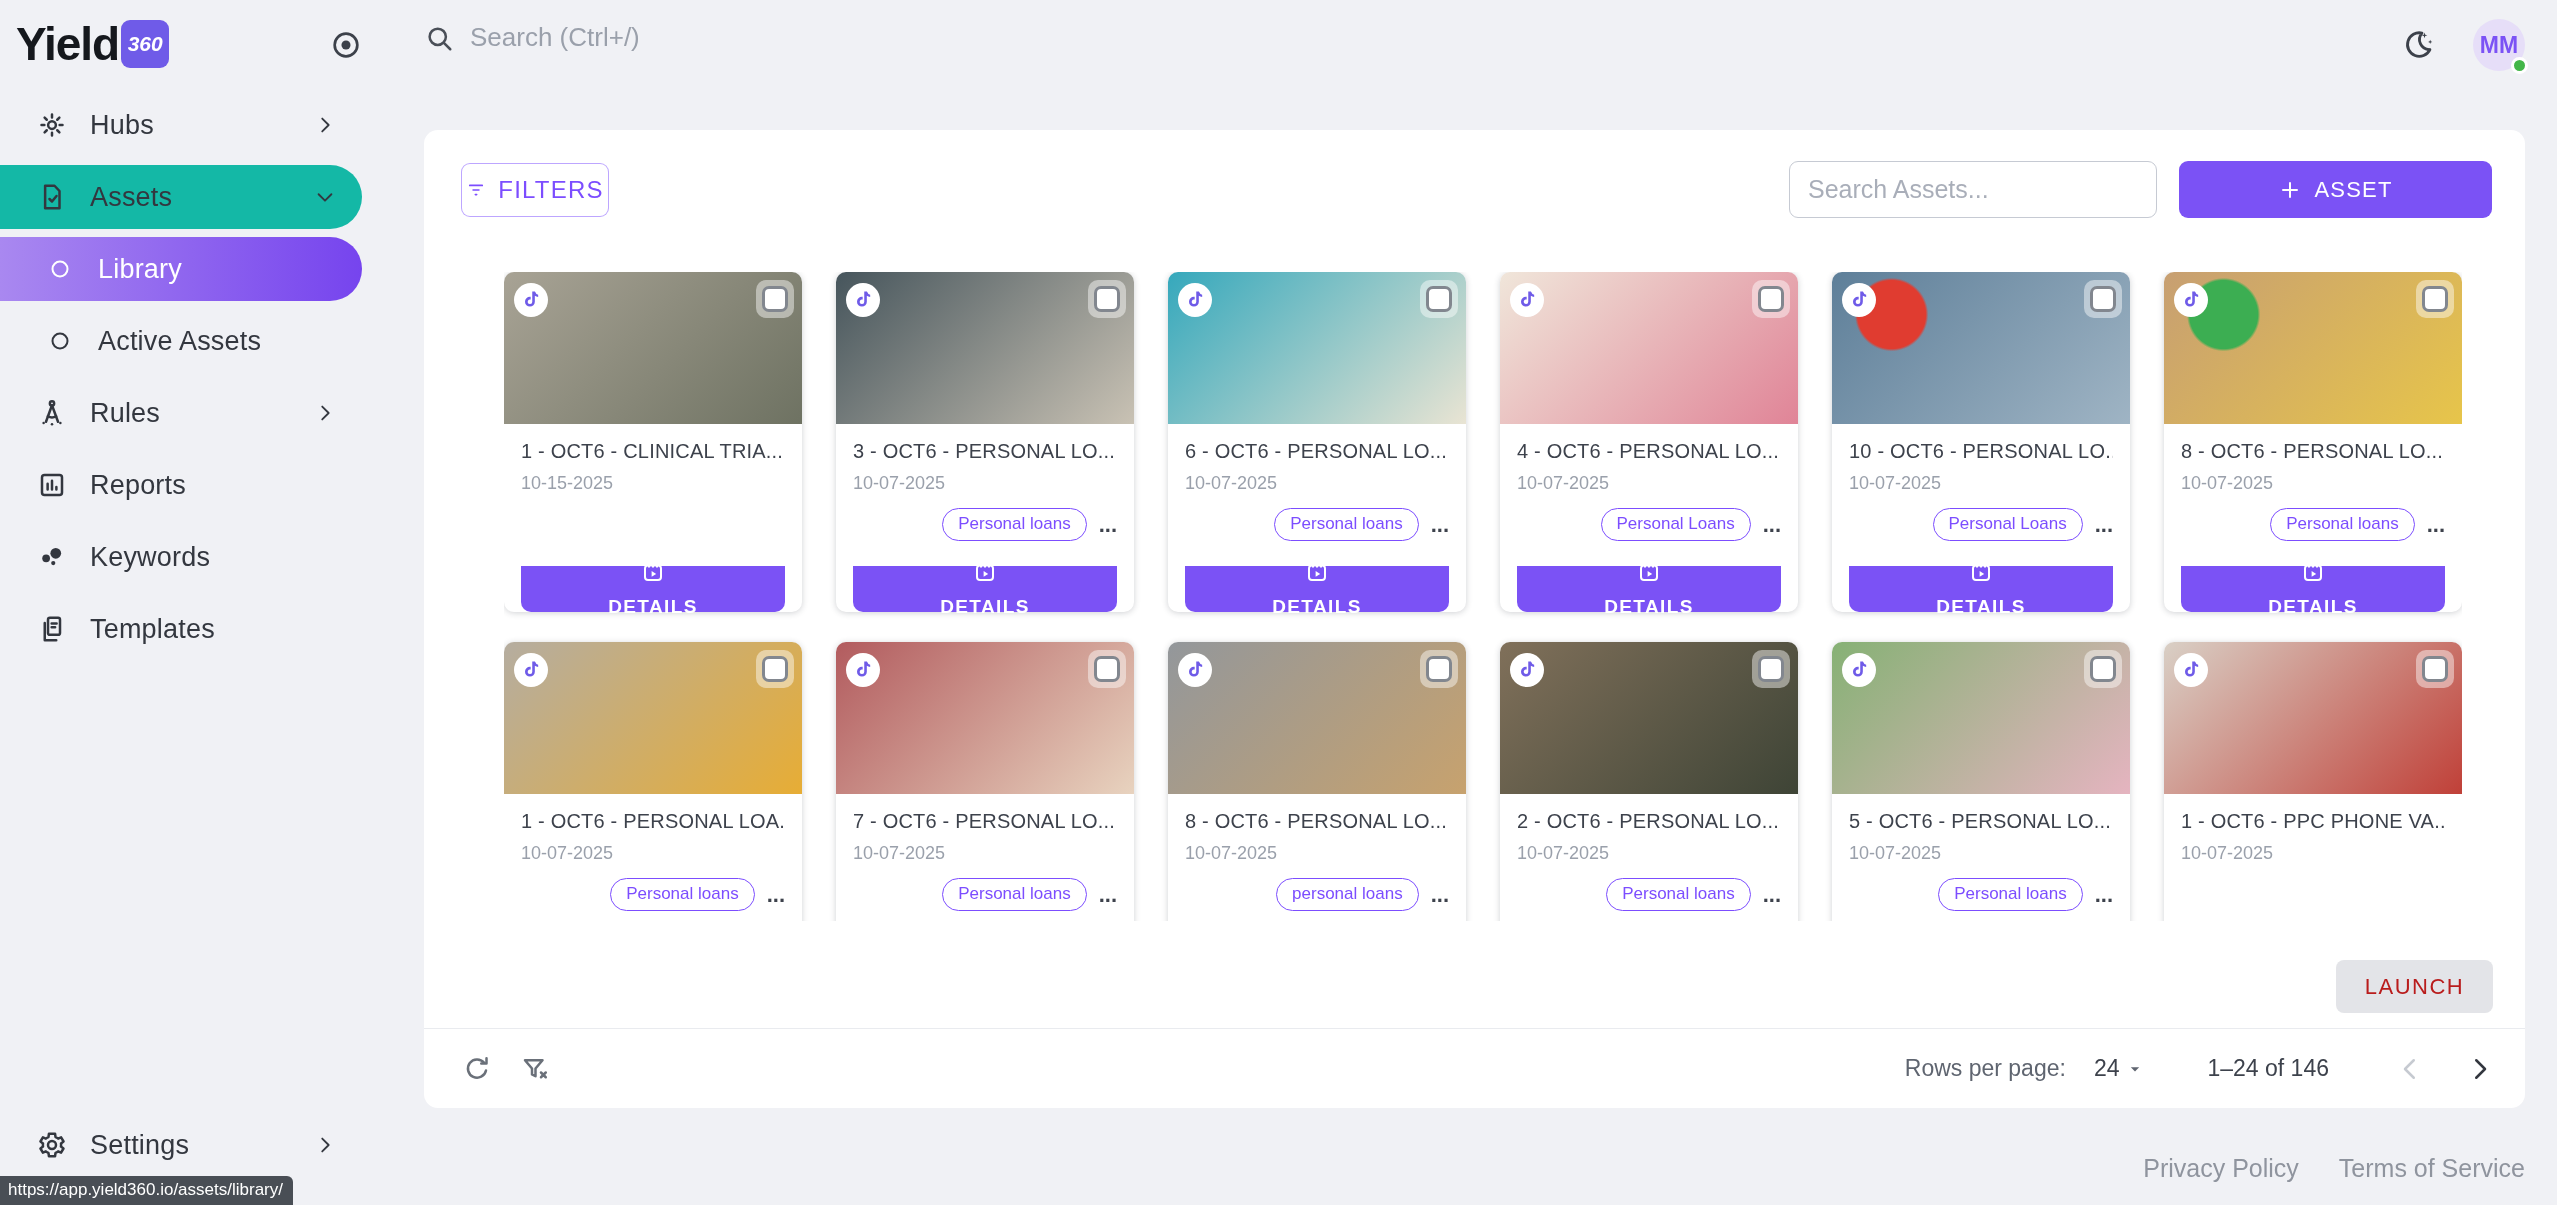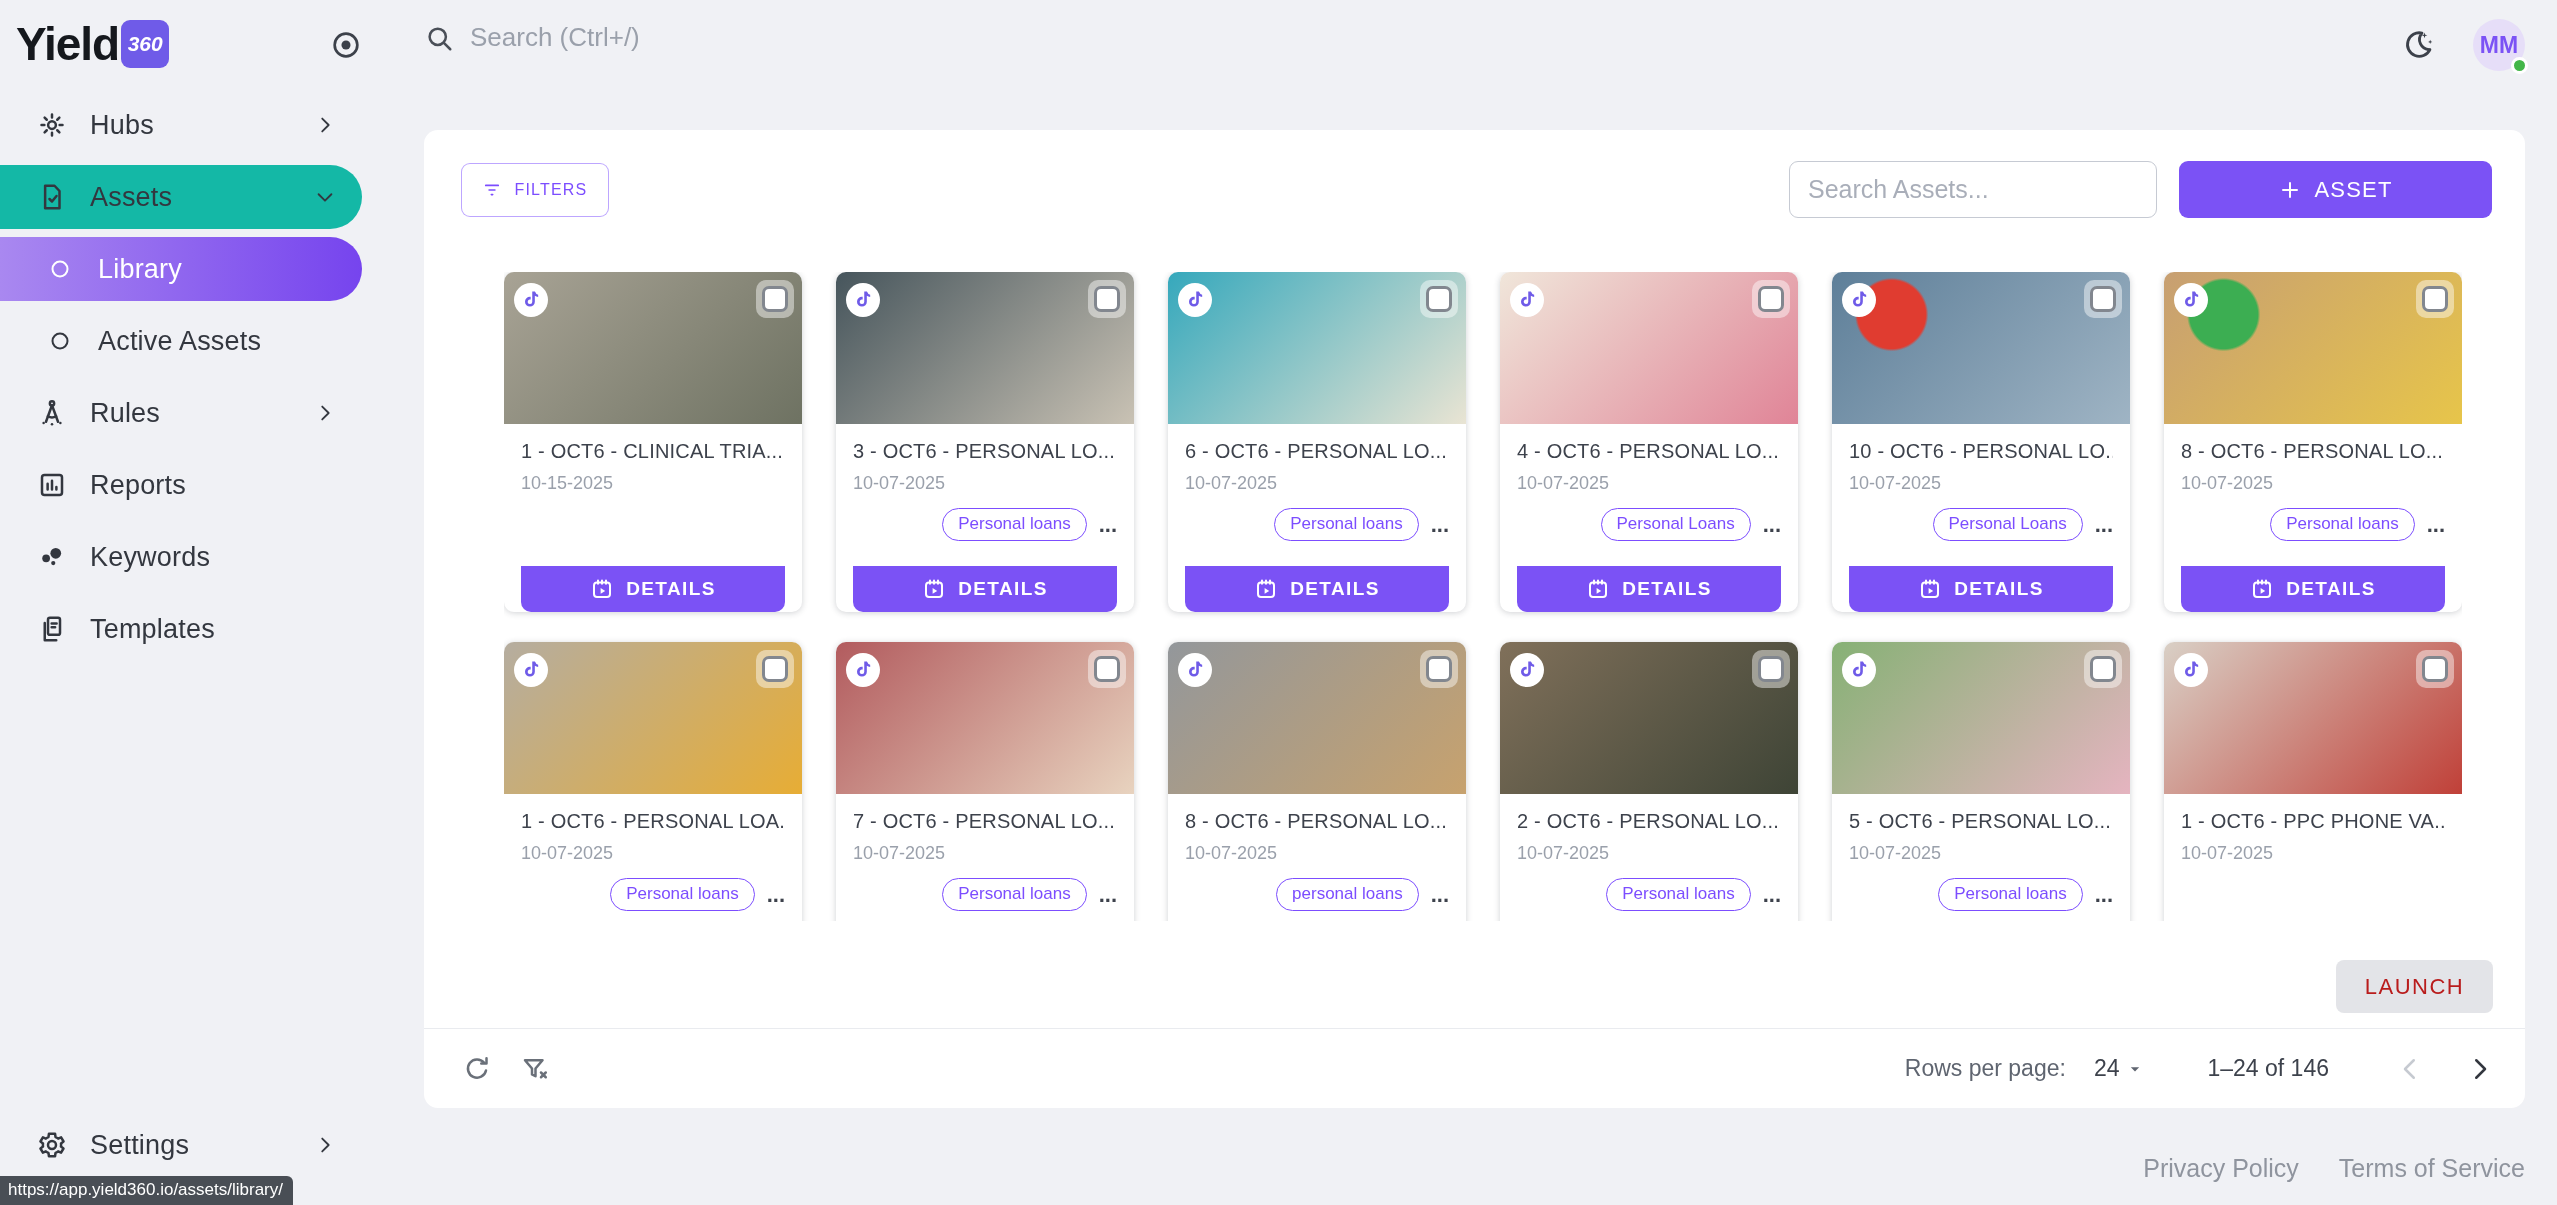"FILTERS" .filters-btn { font-size: 16px -> 24px }
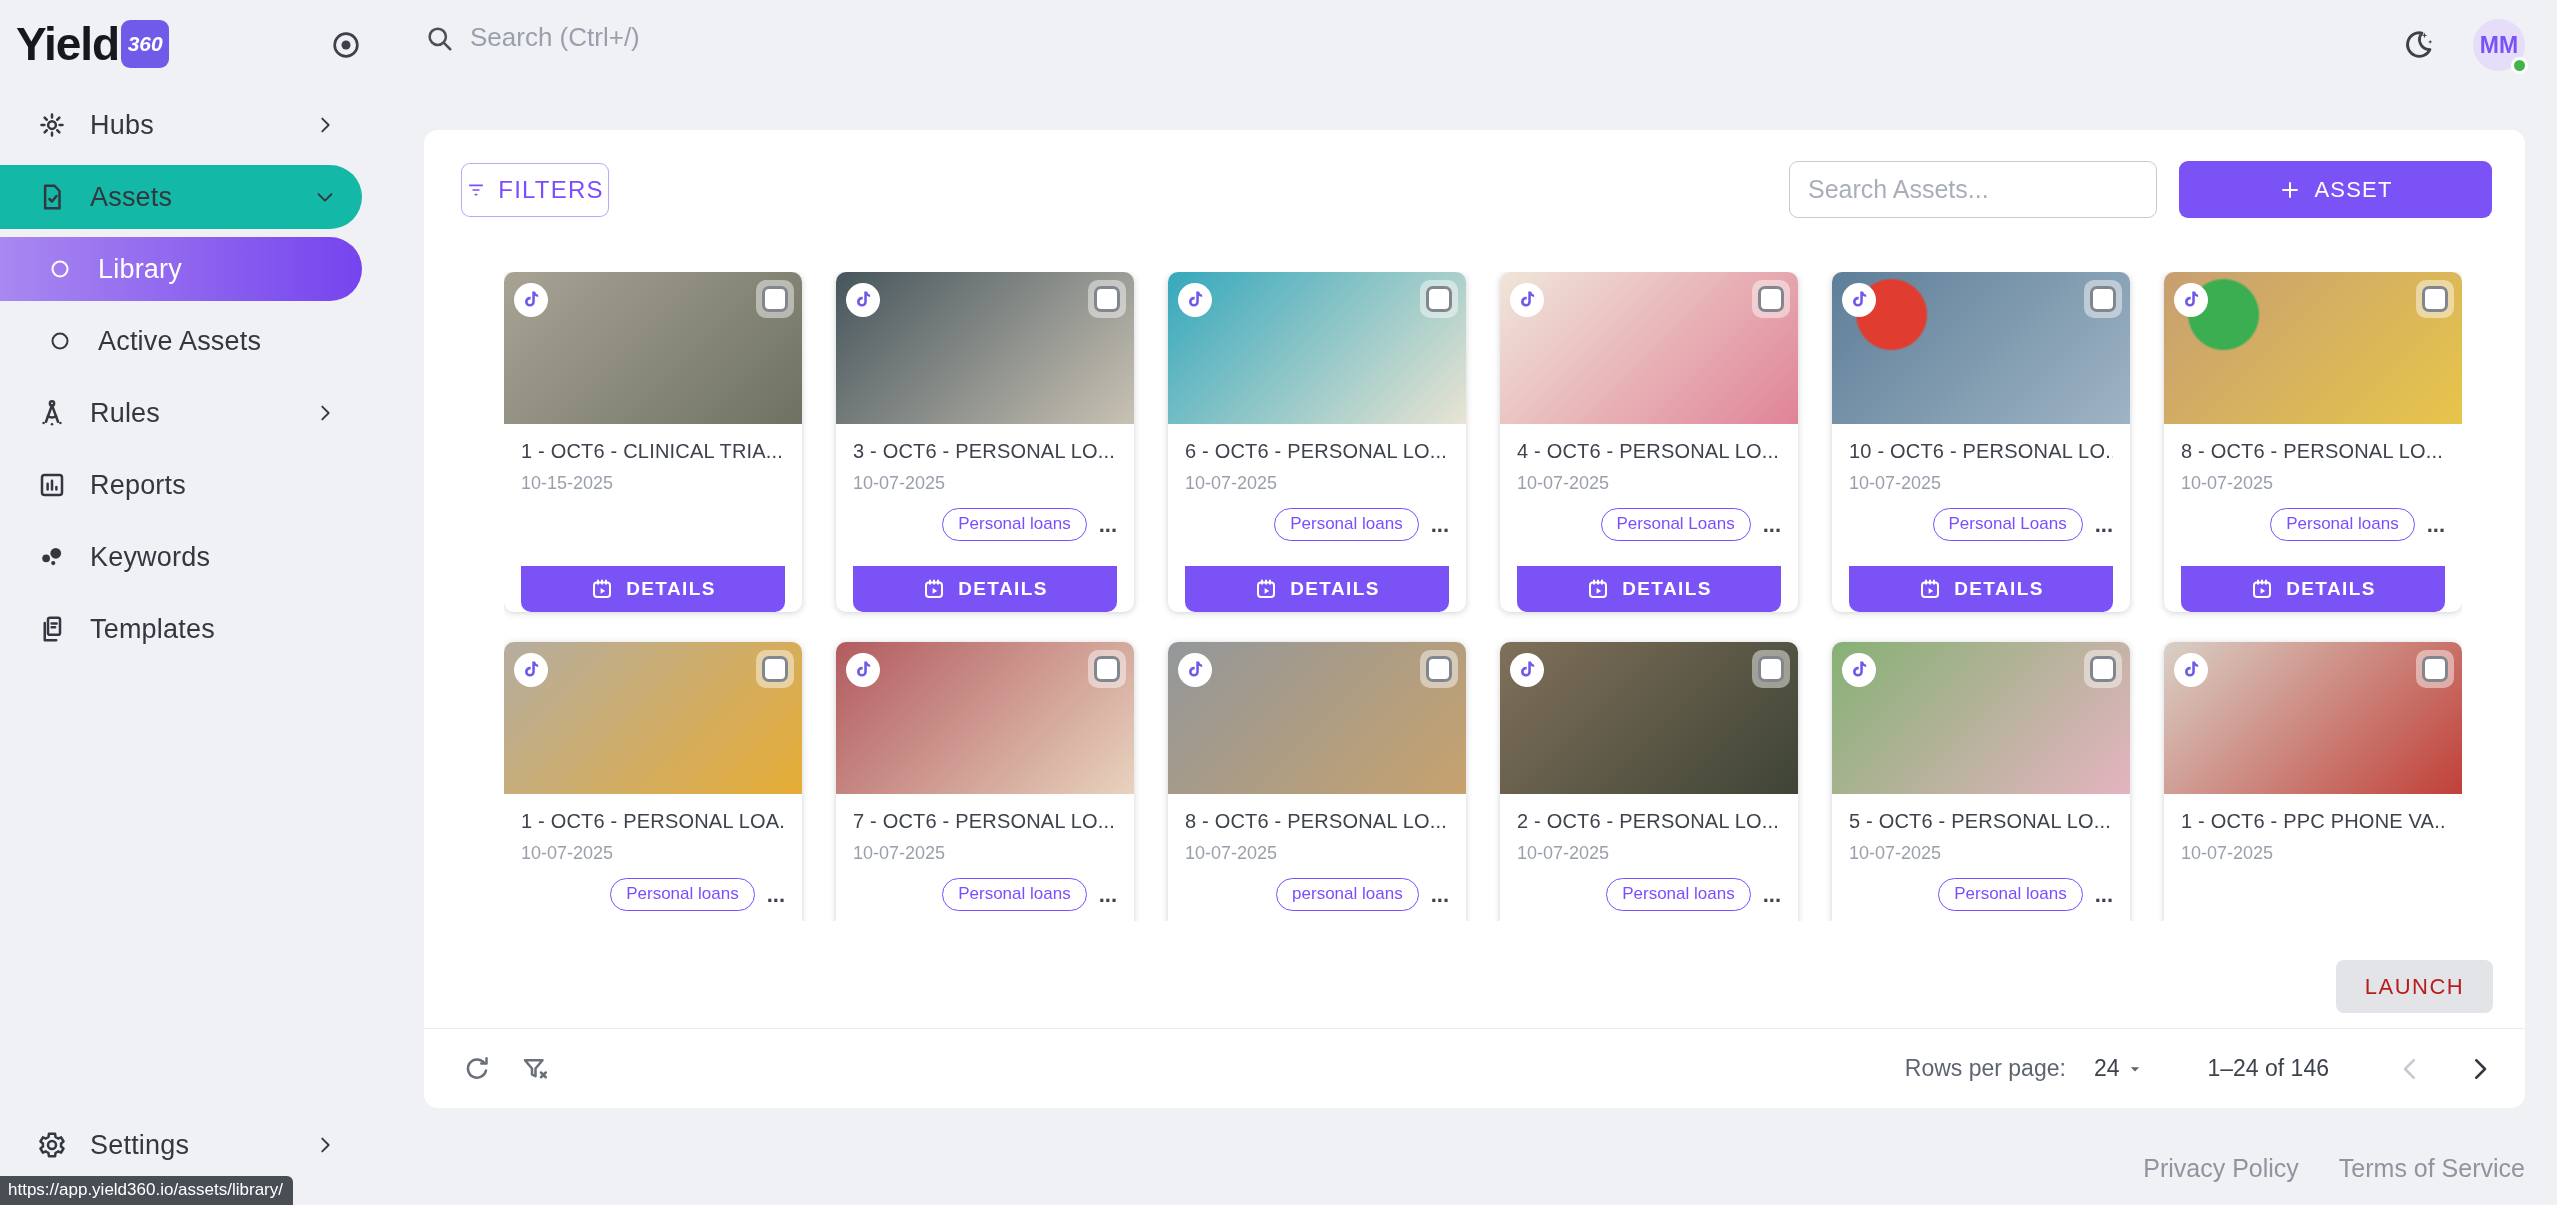"DETAILS" .details-btn { flex-direction: none -> column }
